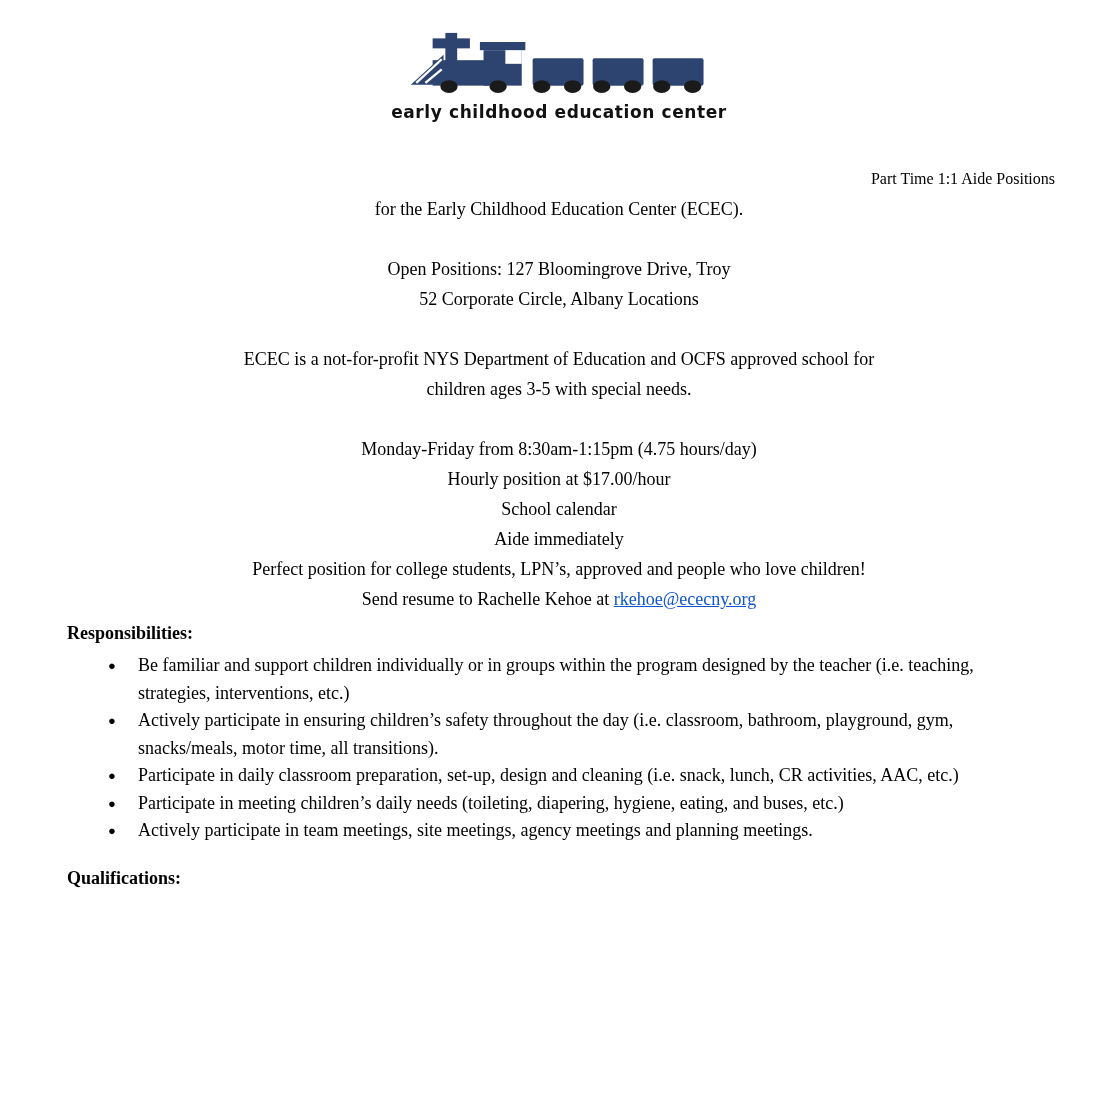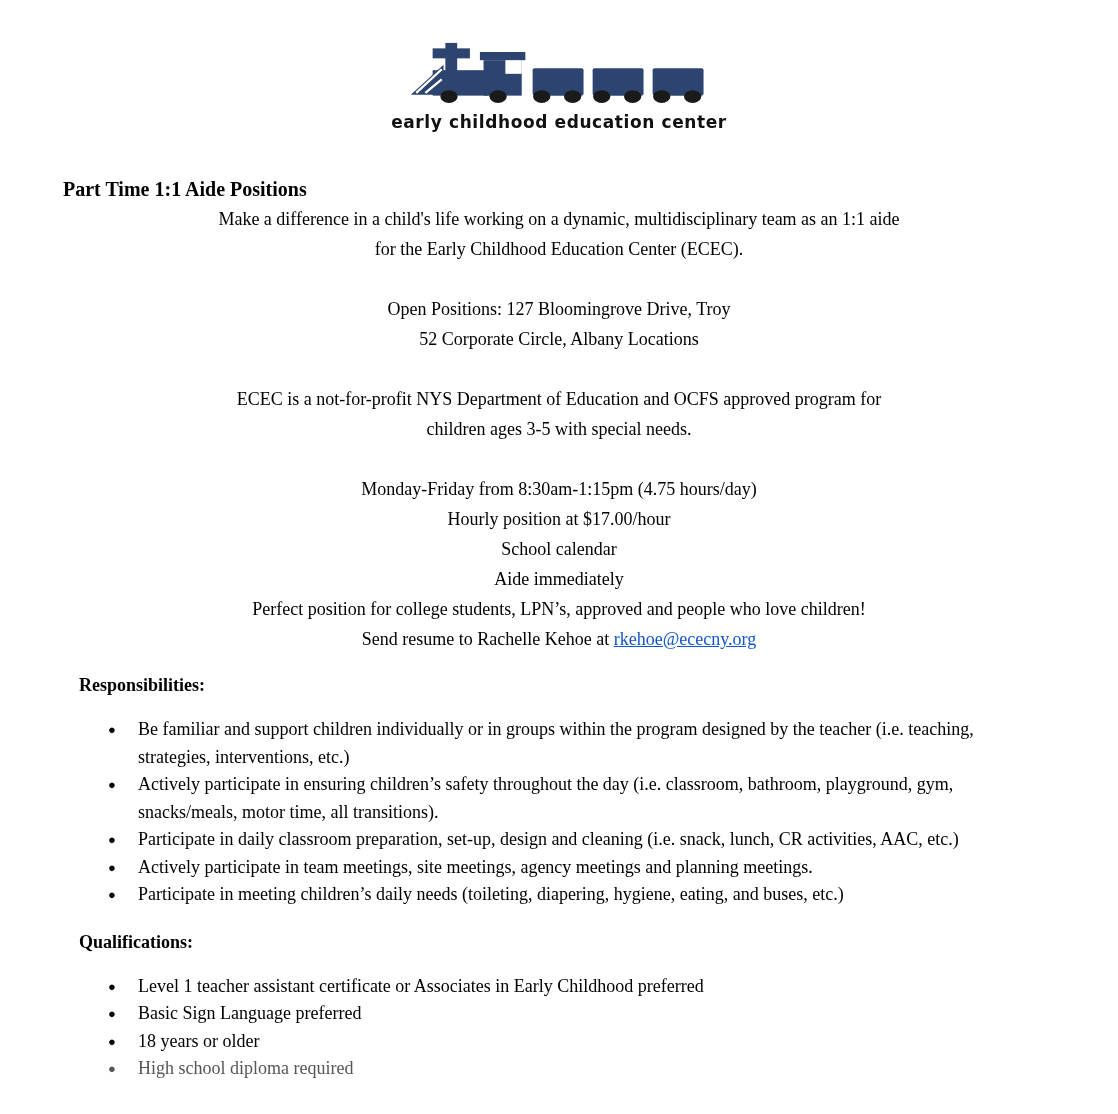"early childhood education center" .page { padding-top: 39px -> 29px }
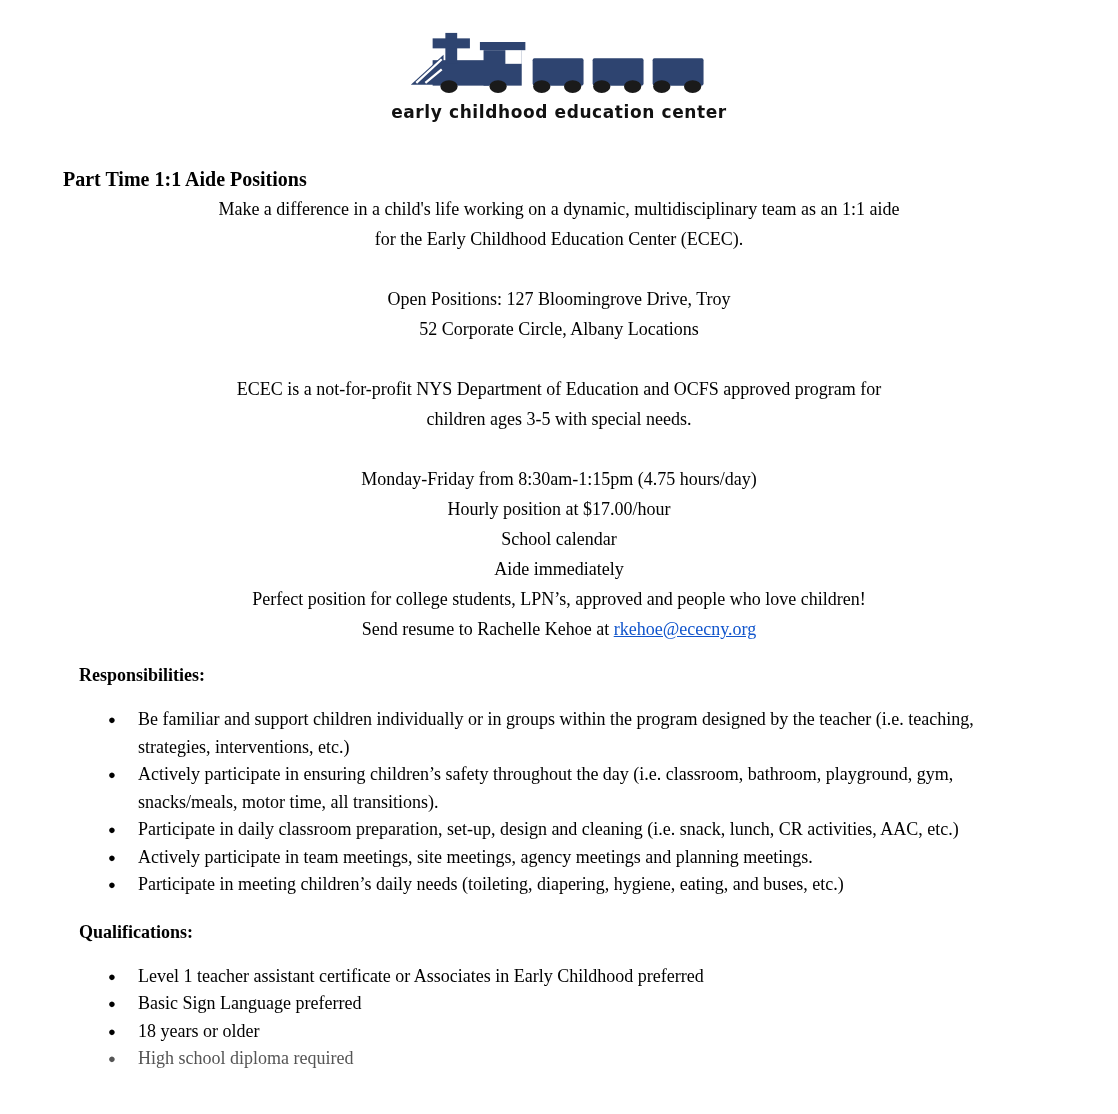"Part Time 1:1 Aide Positions" .title { font-size: 20px -> 16px; font-weight: bold -> normal; text-align: left -> right }
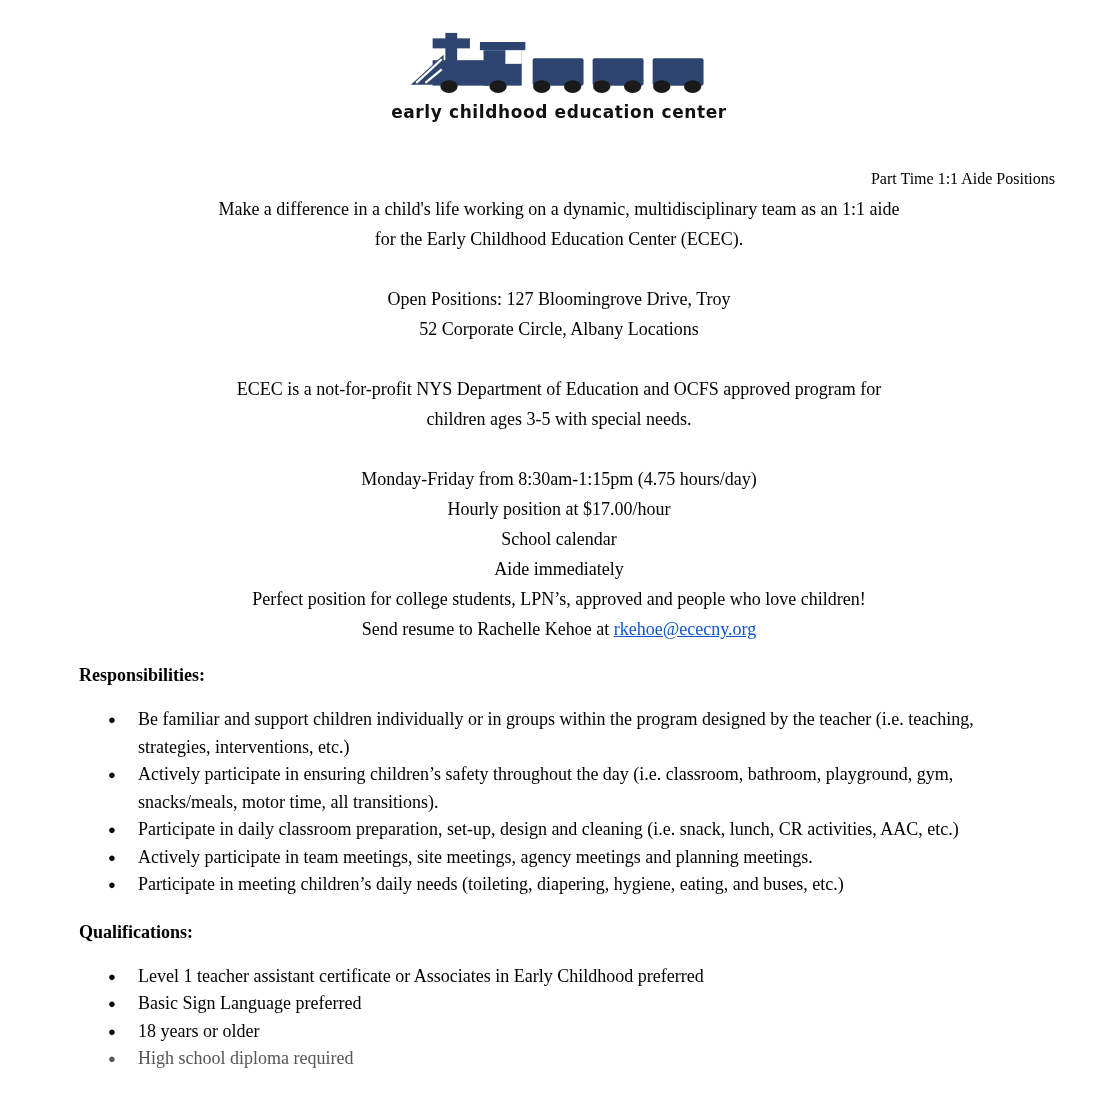"Make a difference in a" p.center { html: <p>Make a difference in a child's life working on a dynamic, multidisciplinary team as an 1:1 aide</p> -> none }
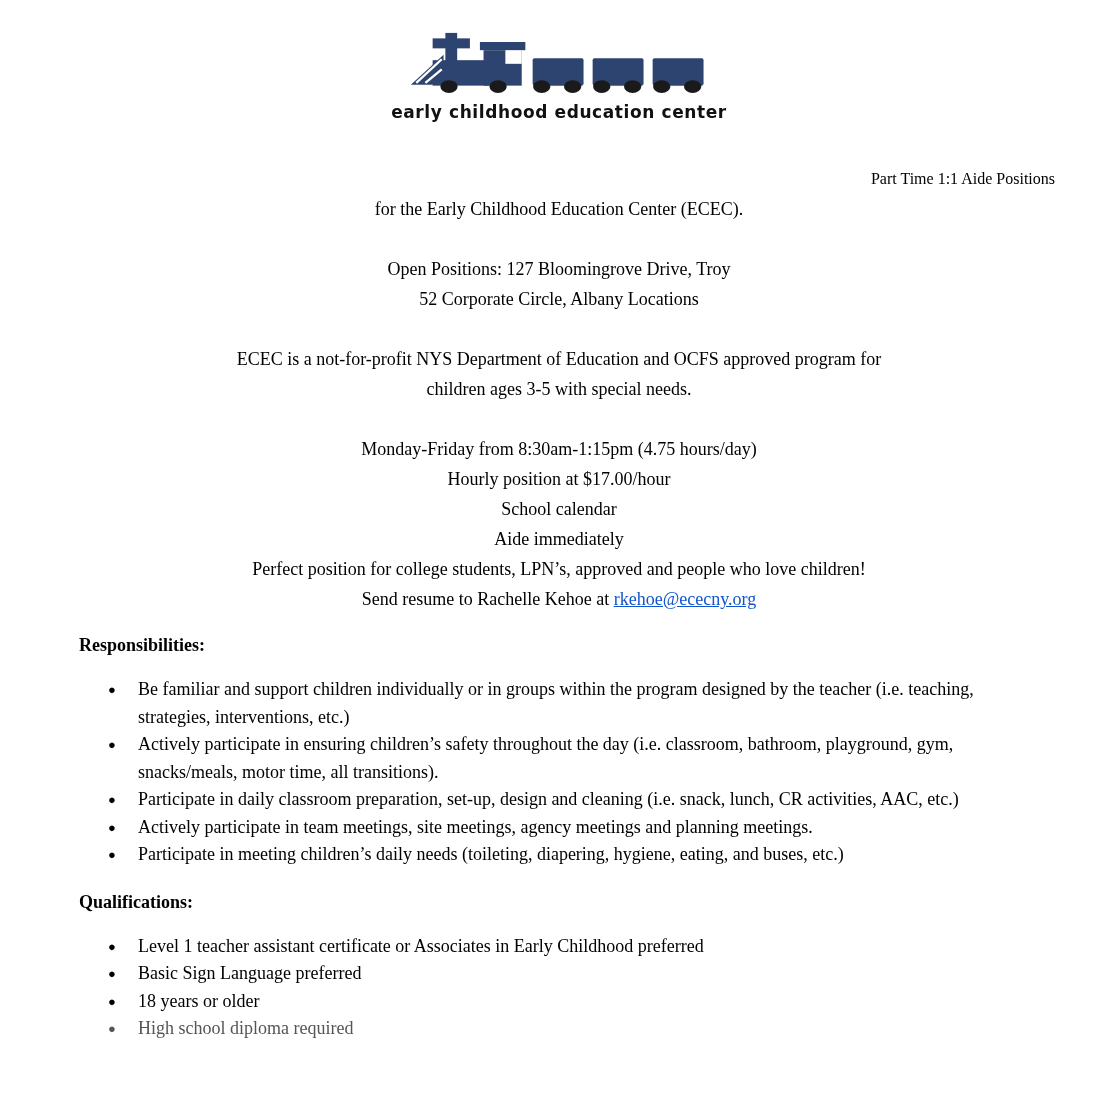"ECEC is a not-for-profit NYS" p.center { text: program -> school }
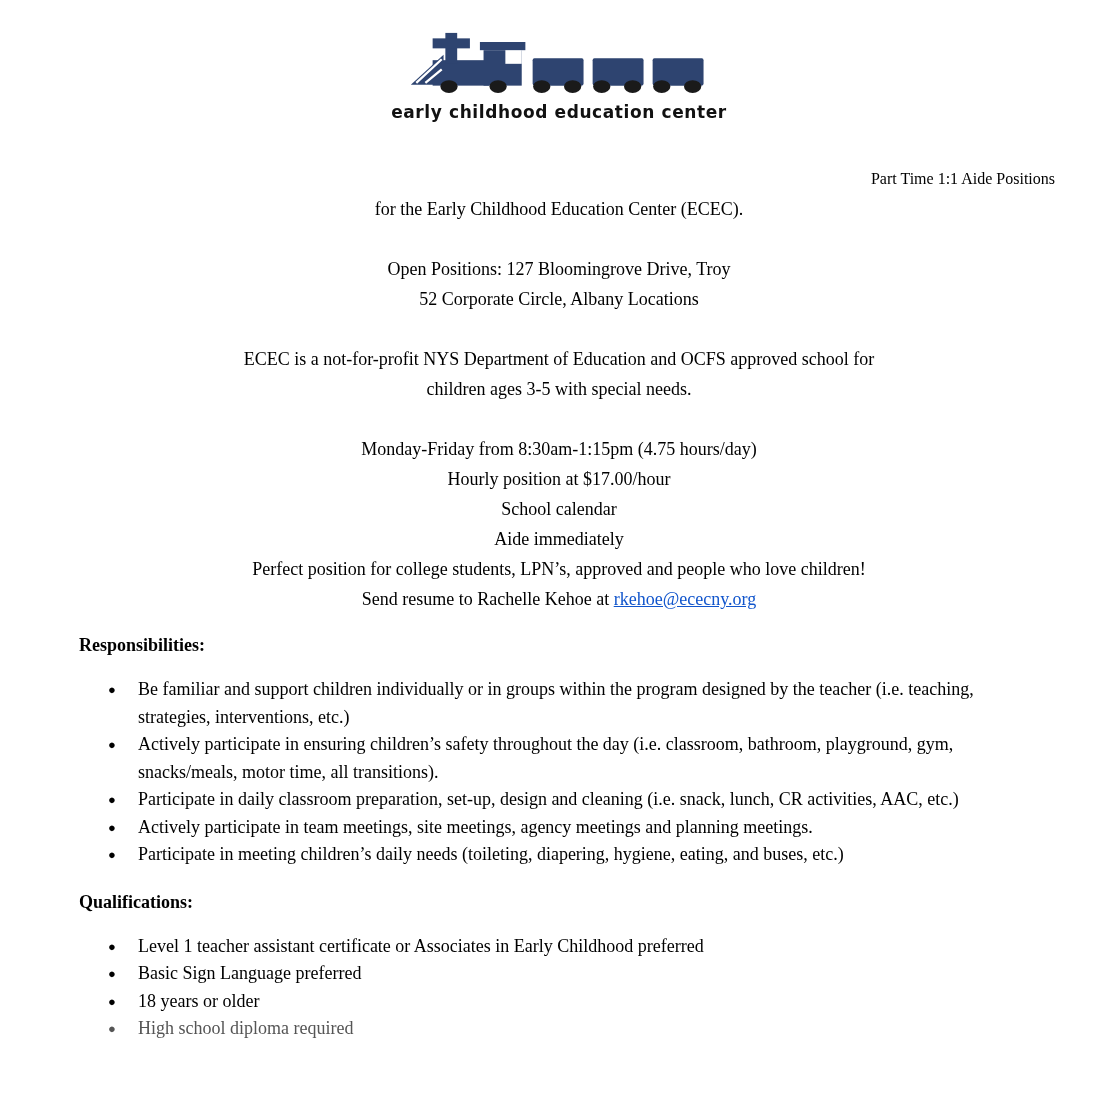"Responsibilities:" .section-heading { margin: 16px -> 4px }
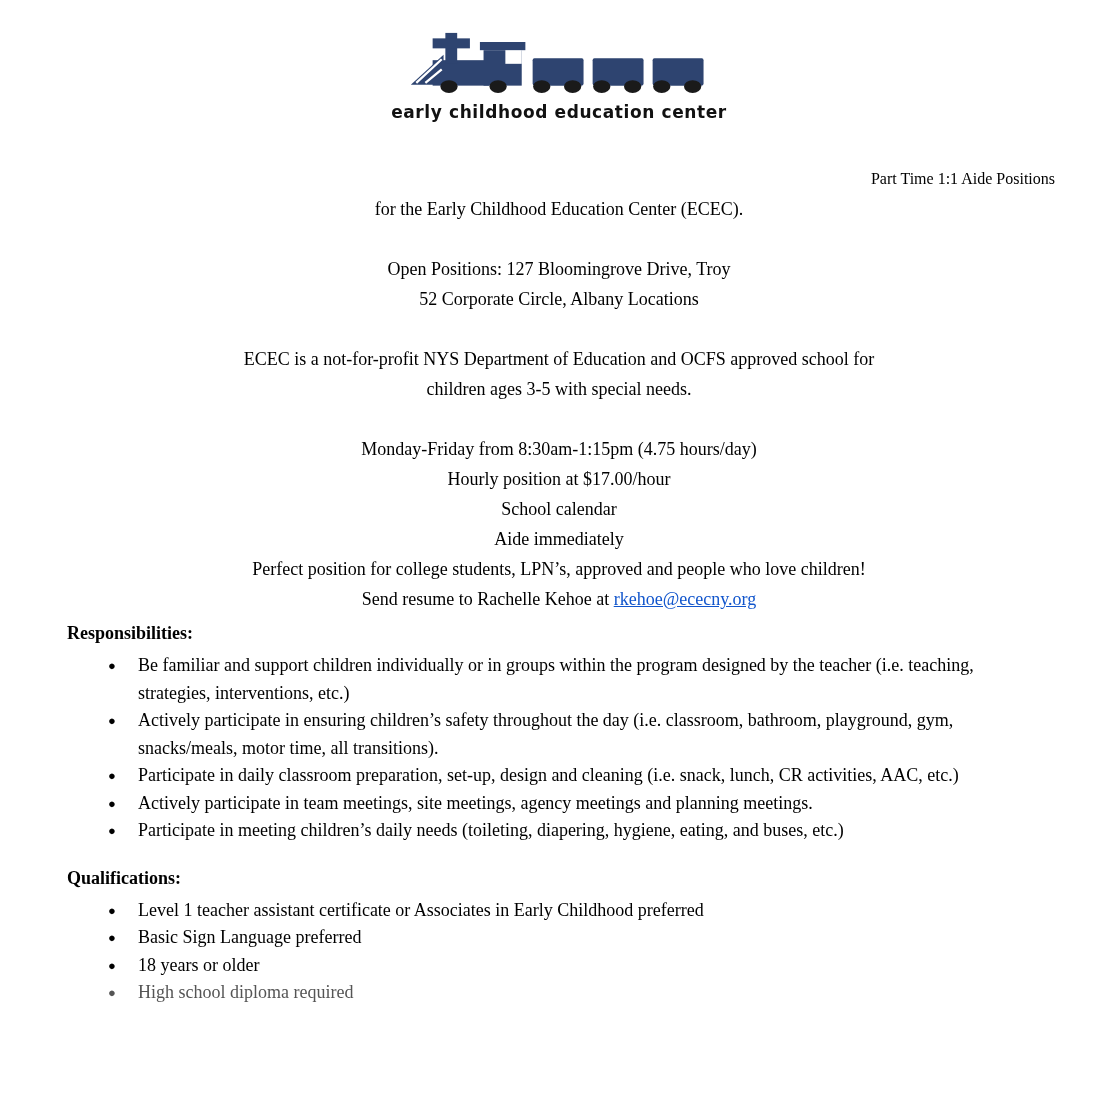"Actively participate in team meetings," li { order: before "Participate in meeting children’s daily" -> after "Participate in meeting children’s daily" }
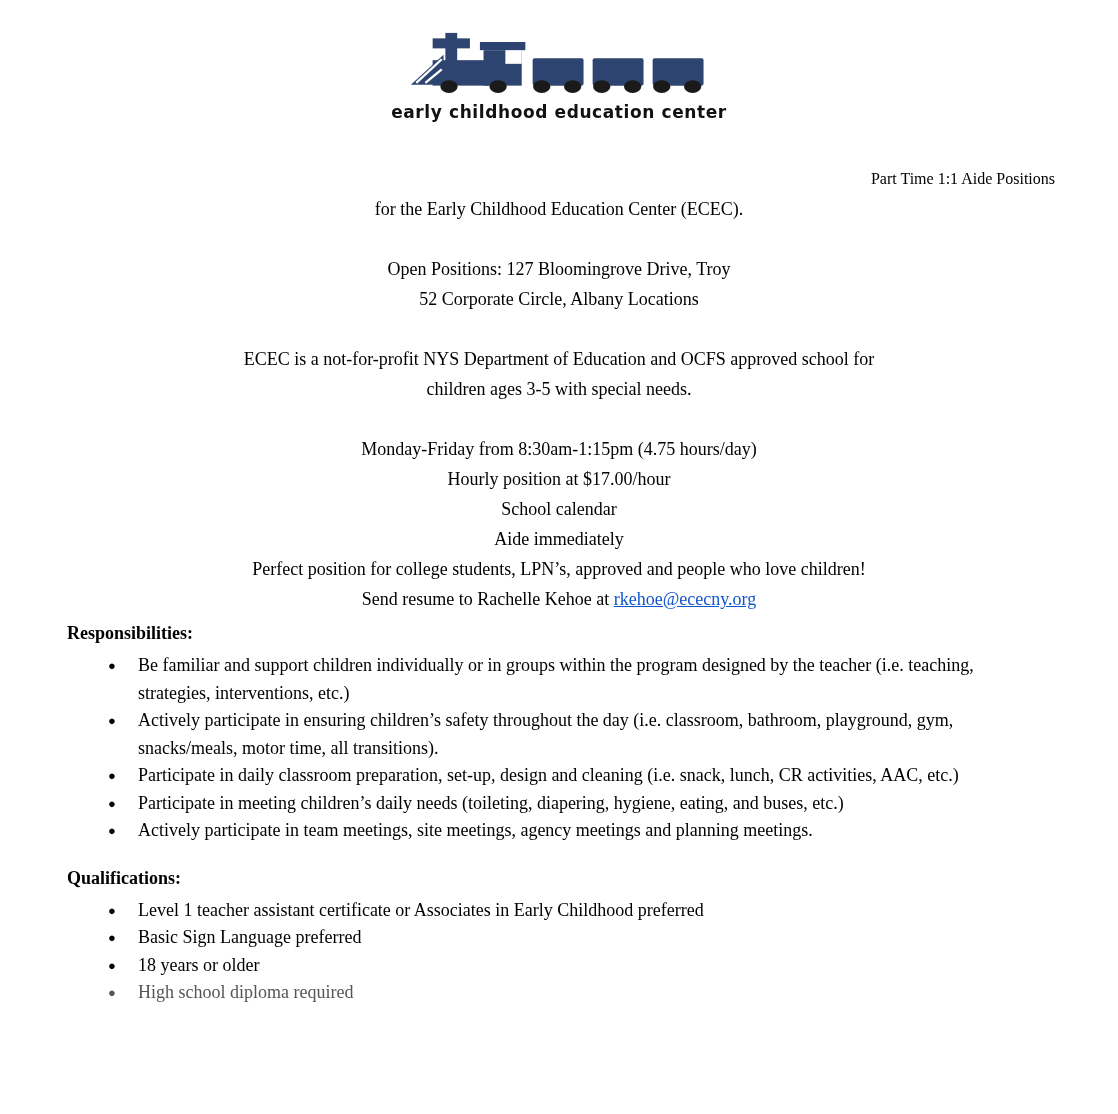"Level 1 teacher assistant certificate" ul.bullets { html: <ul> <li>Level 1 teacher assistant certificate or Associates in Early Childhood preferred</li> <li>Basic Sign Language preferred</li> <li>18 years or older</li> <li>High school diploma required</li> </ul> -> none }
